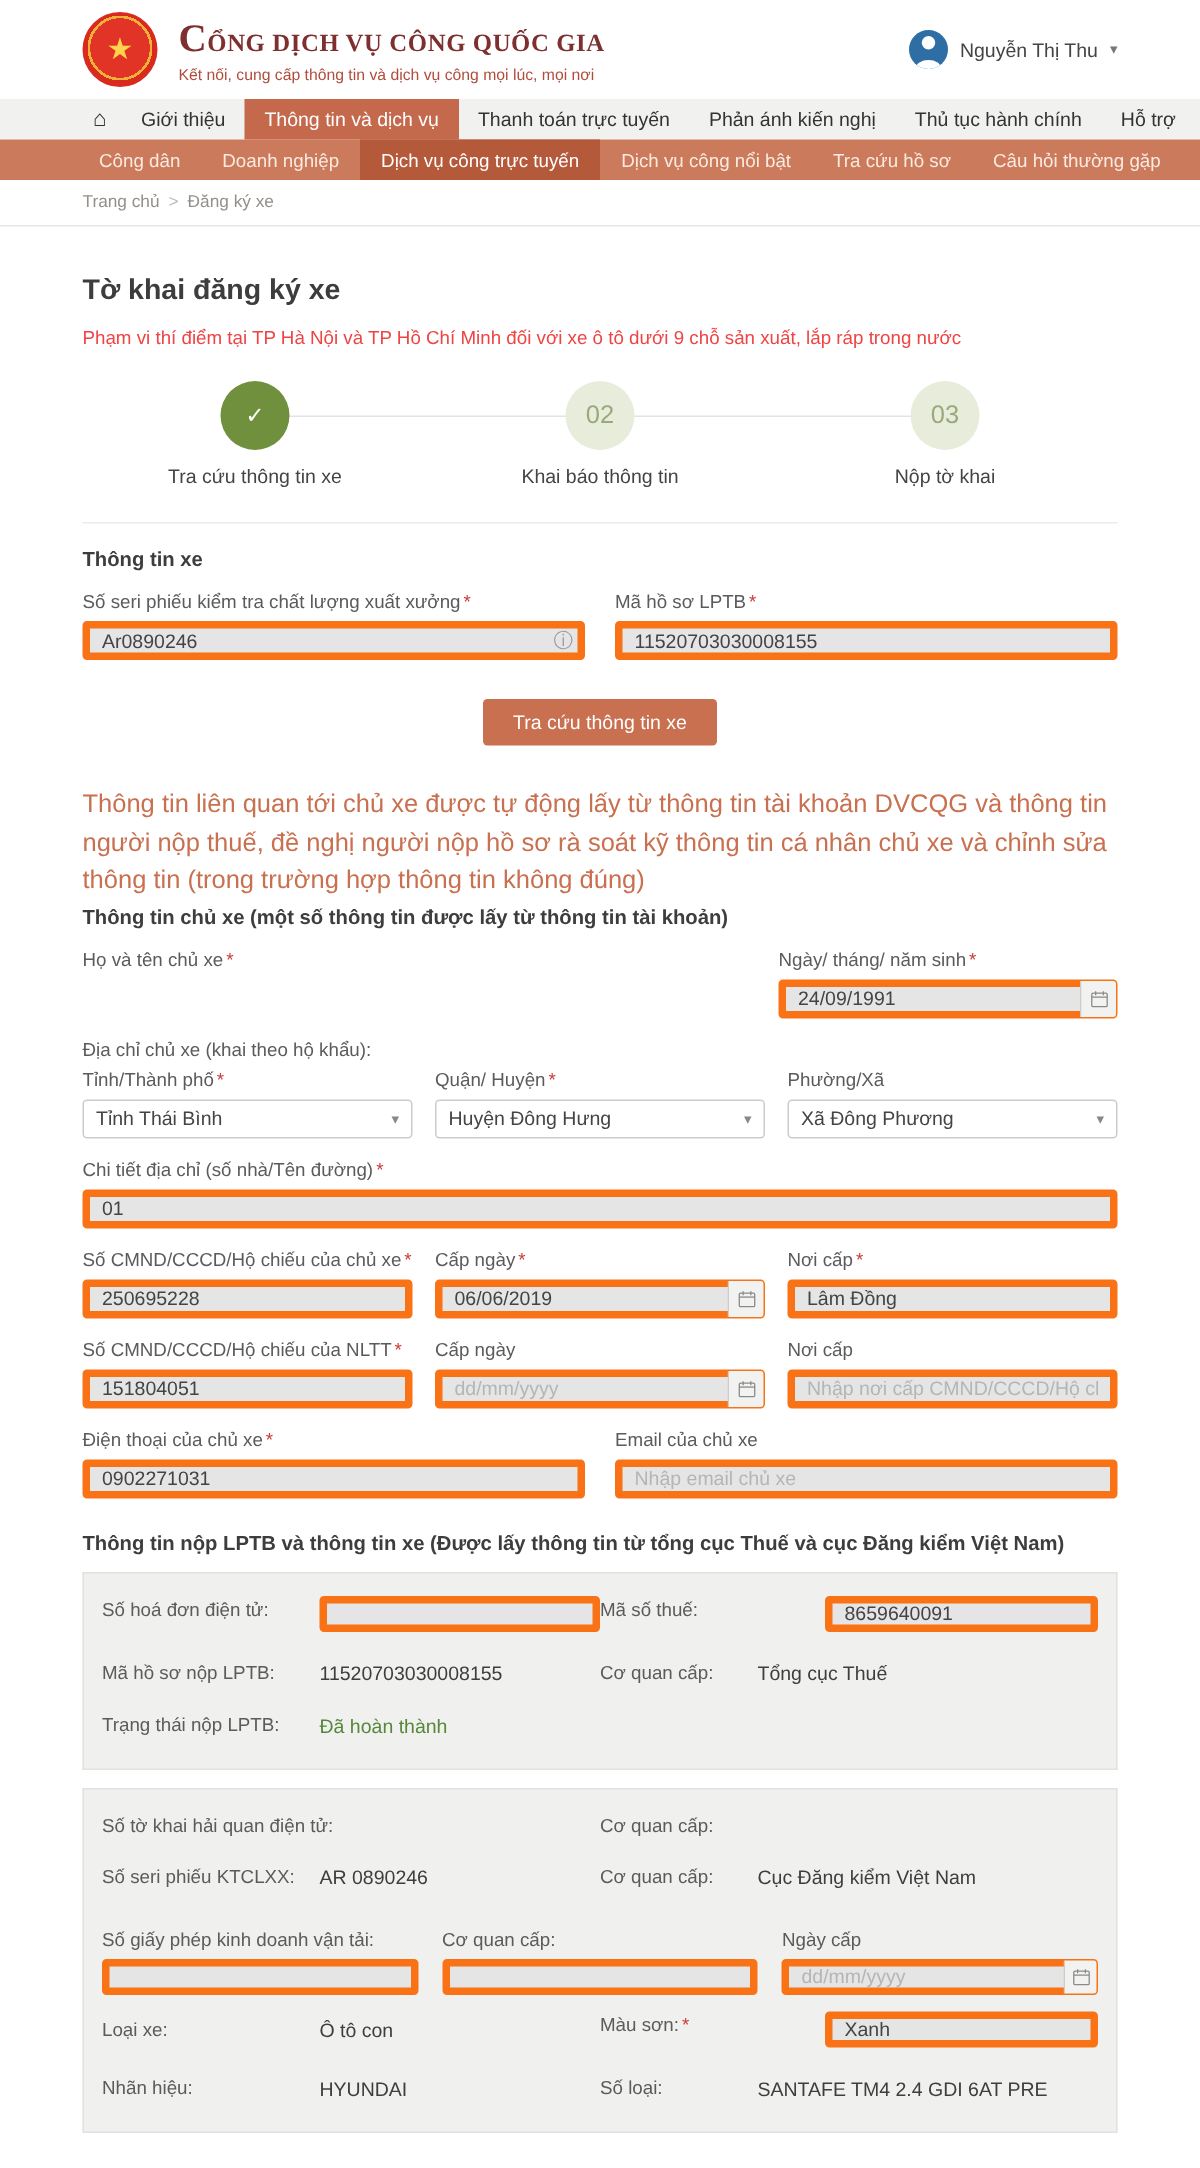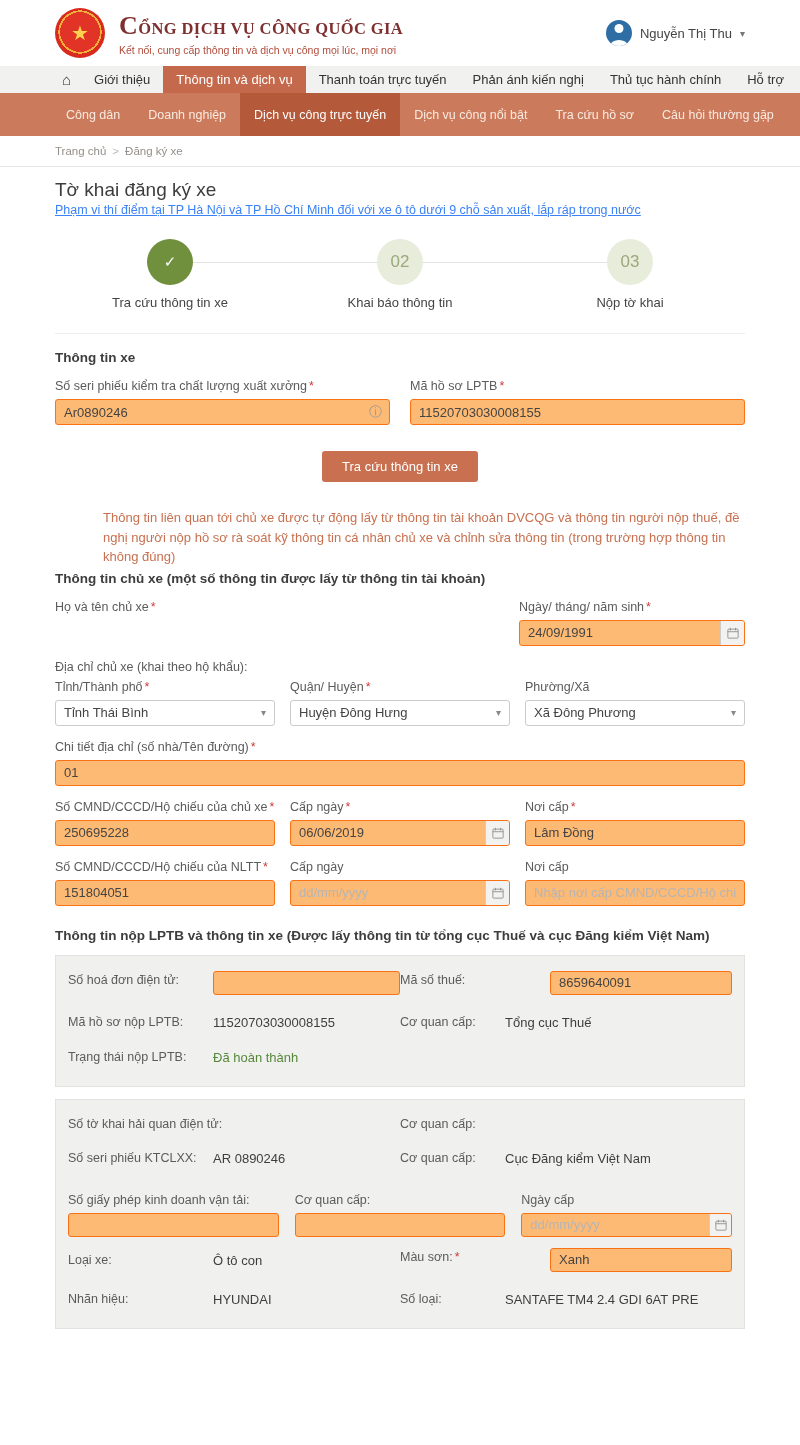"Công dân" .subnav { height: 43px -> 27px }
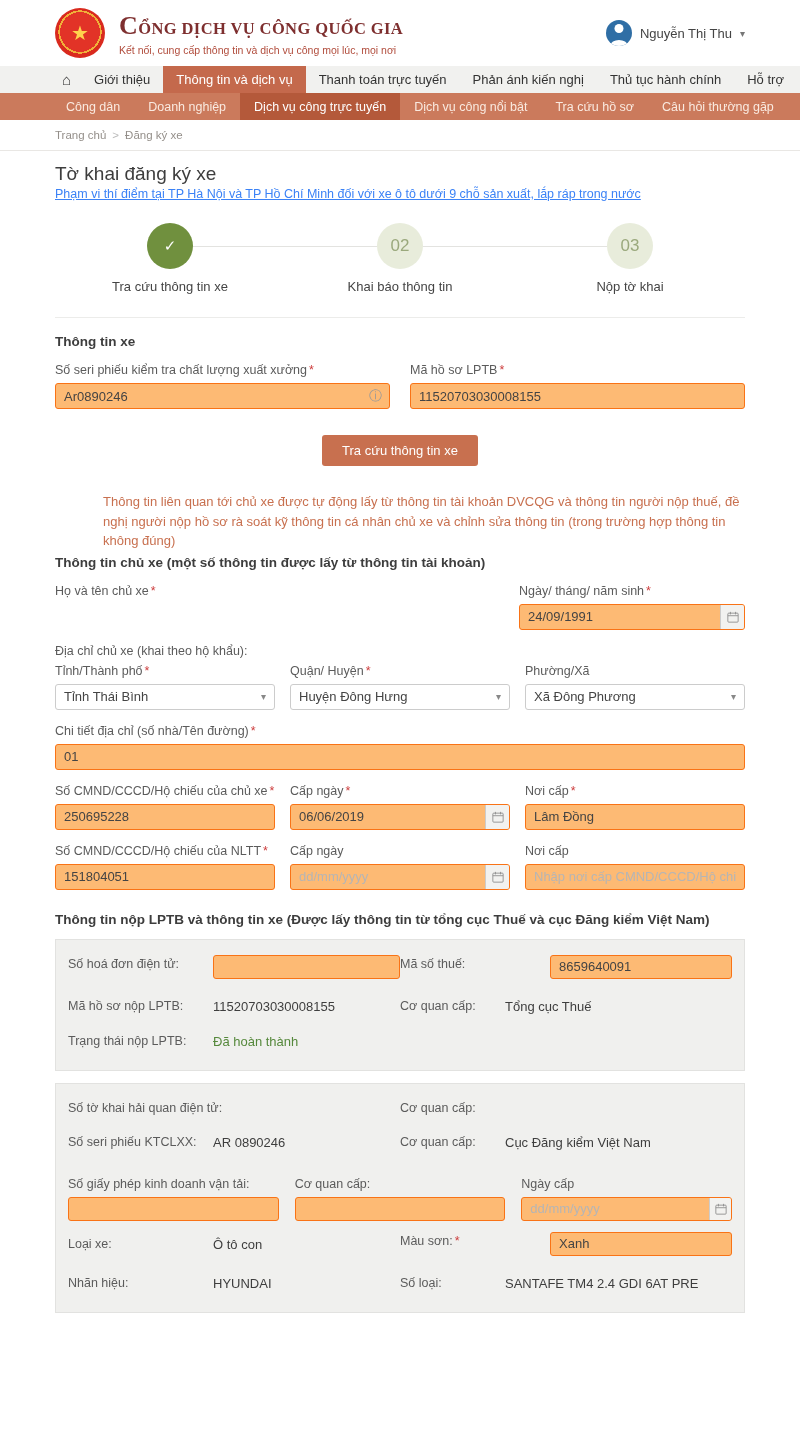"Tờ khai đăng ký xe" .page-title { font-weight: normal -> bold; margin-top: 12px -> 32px }
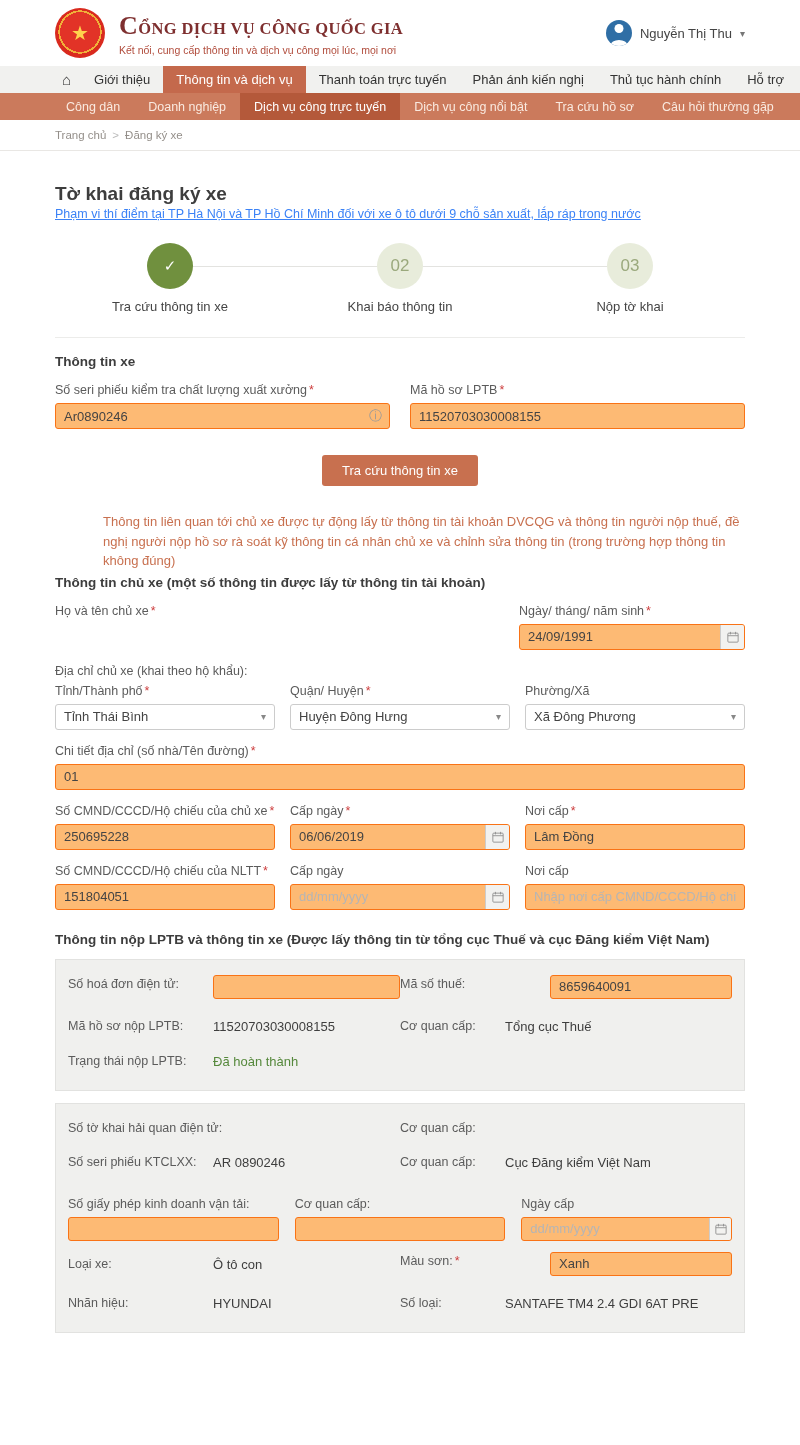"Phạm vi thí điểm tại" .scope-note { color: #3b82f6 -> #ef4444; margin-top: none -> 11px; text-decoration: underline -> none }
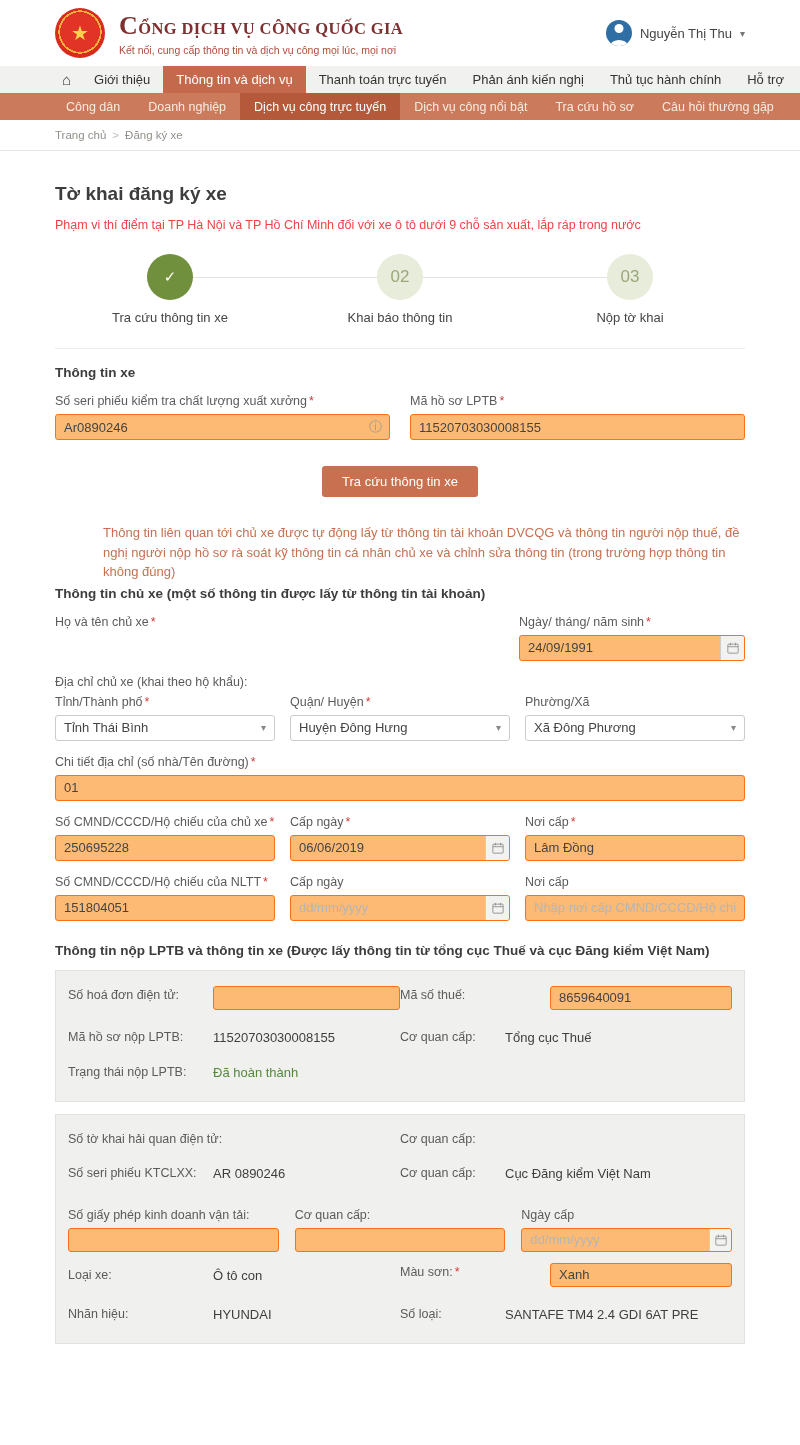"Ar0890246" input.inp { background: #fdba74 -> #e5e5e5; border: 1px solid #f97316 -> 5px solid #f97316 }
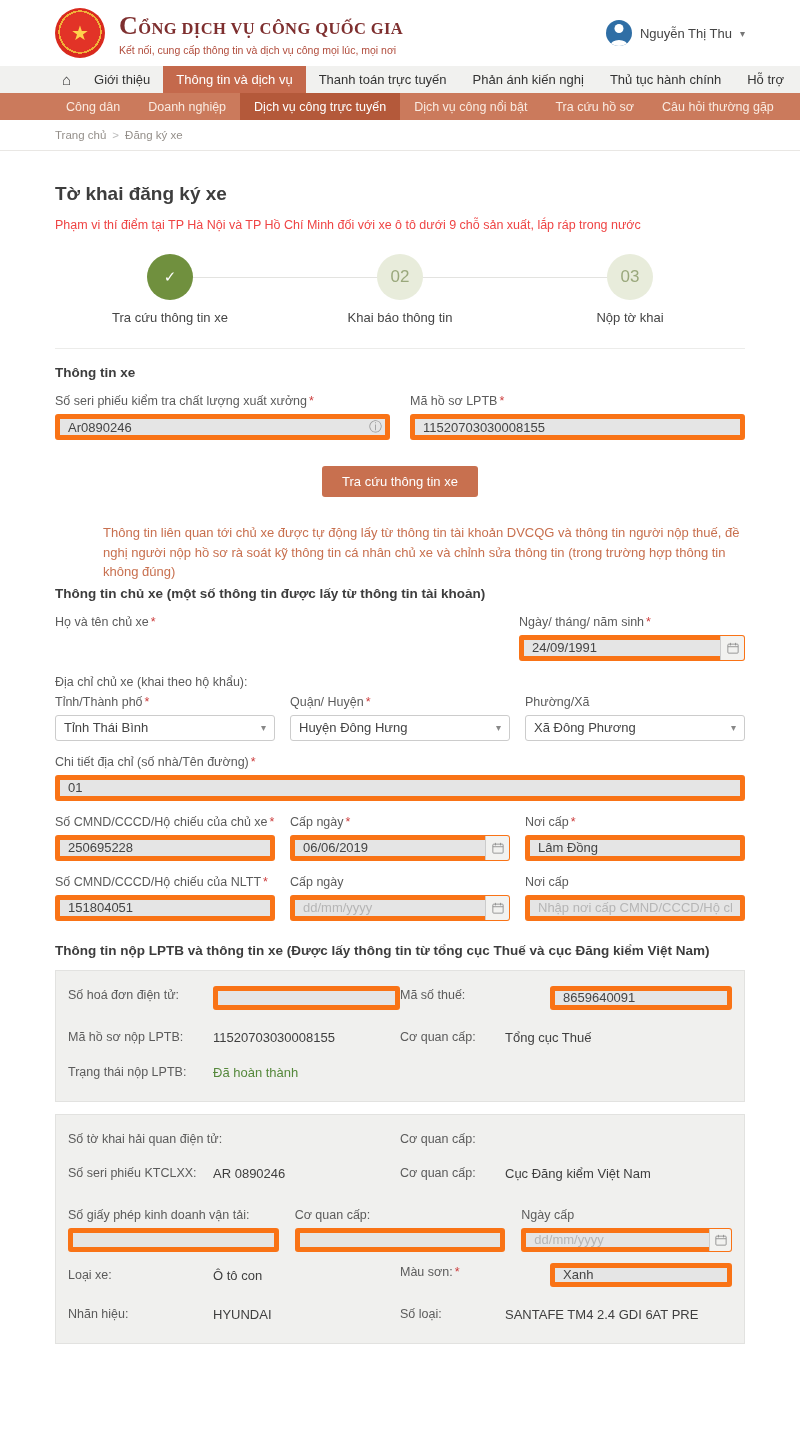"Thông tin liên quan tới" .owner-note { font-size: 13px -> 17px; margin-left: 48px -> none }
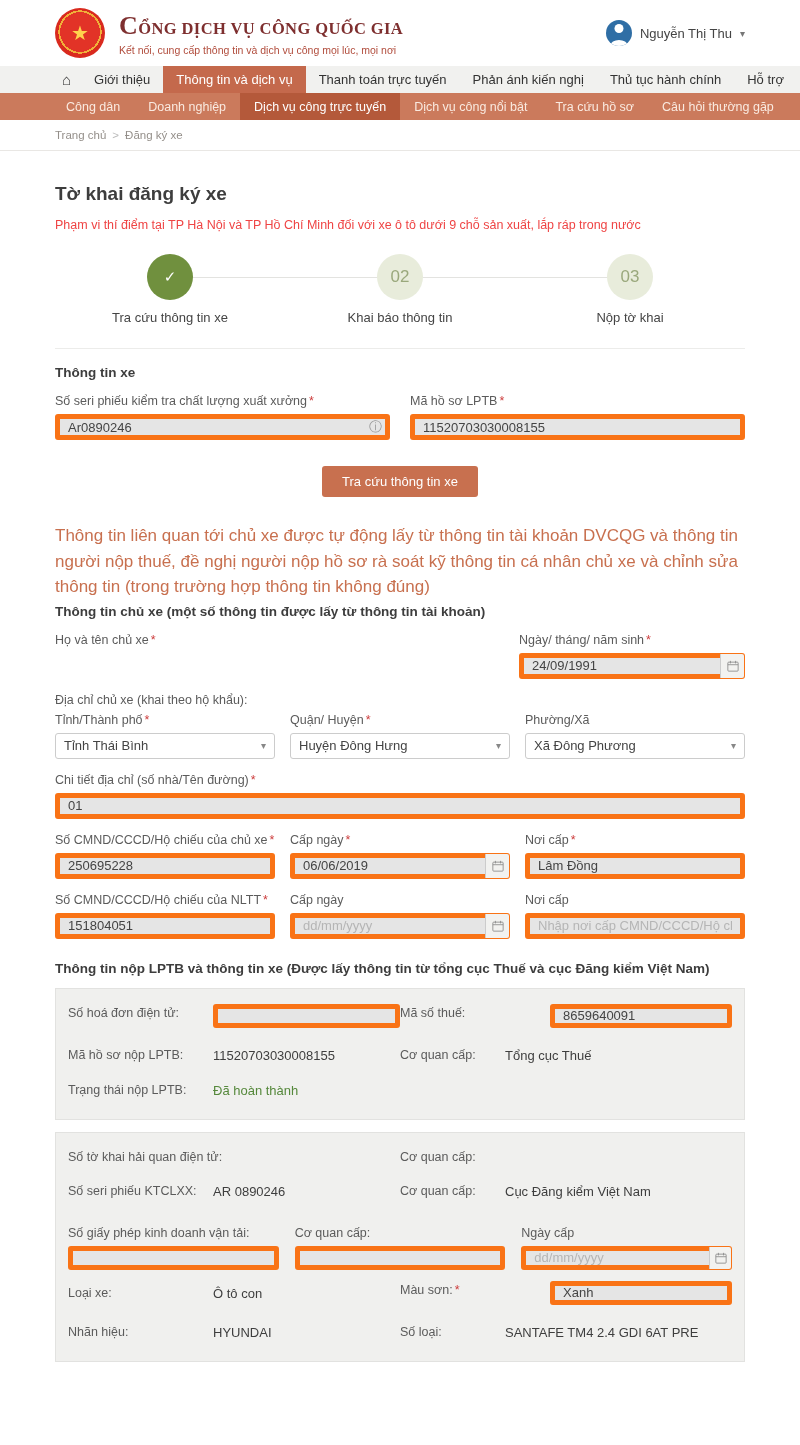"Điện thoại của chủ xe" div.row { html: none -> <div> <div> <div><span>Điện thoại của chủ xe</span><span>*</span></div> <input> </div> <div> <div><span>Email của chủ xe</span></div> <input> </div> </div> }
